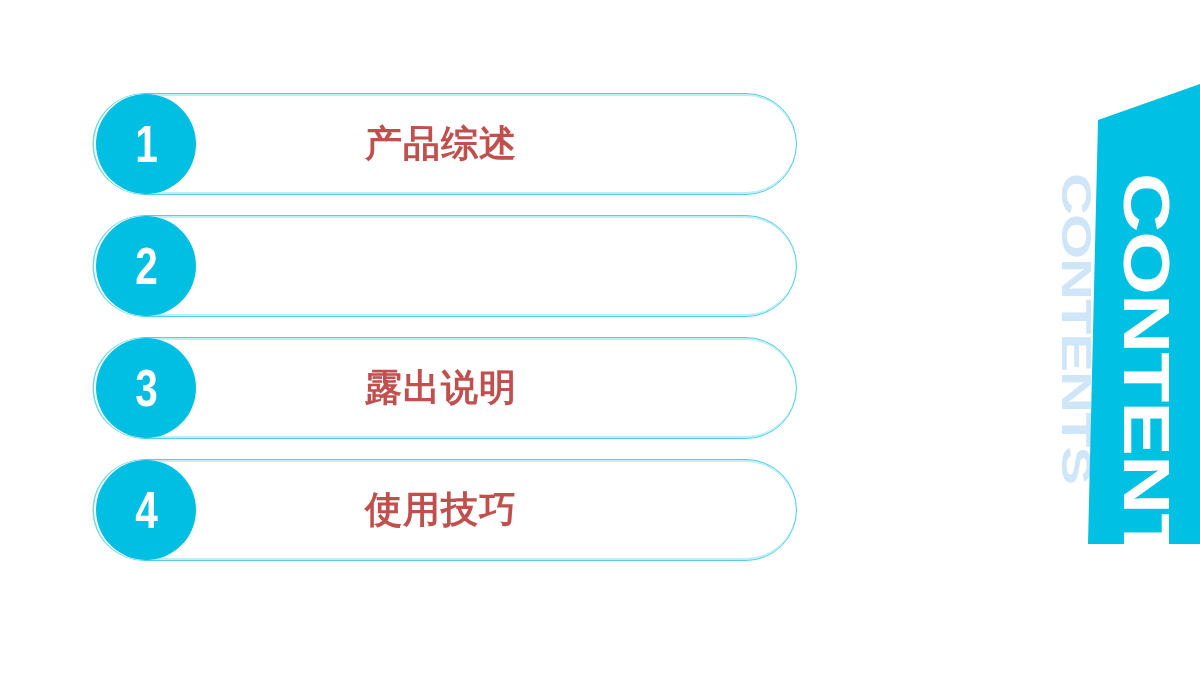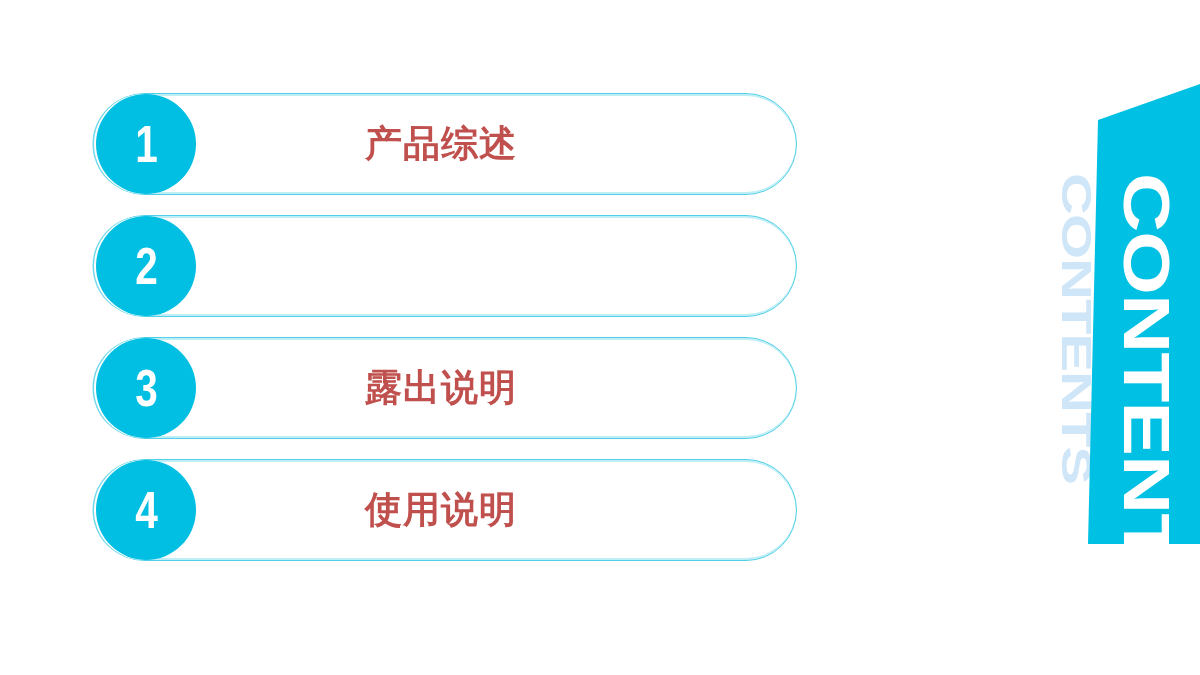"使用说明" div.label { text: 说明 -> 技巧 }
